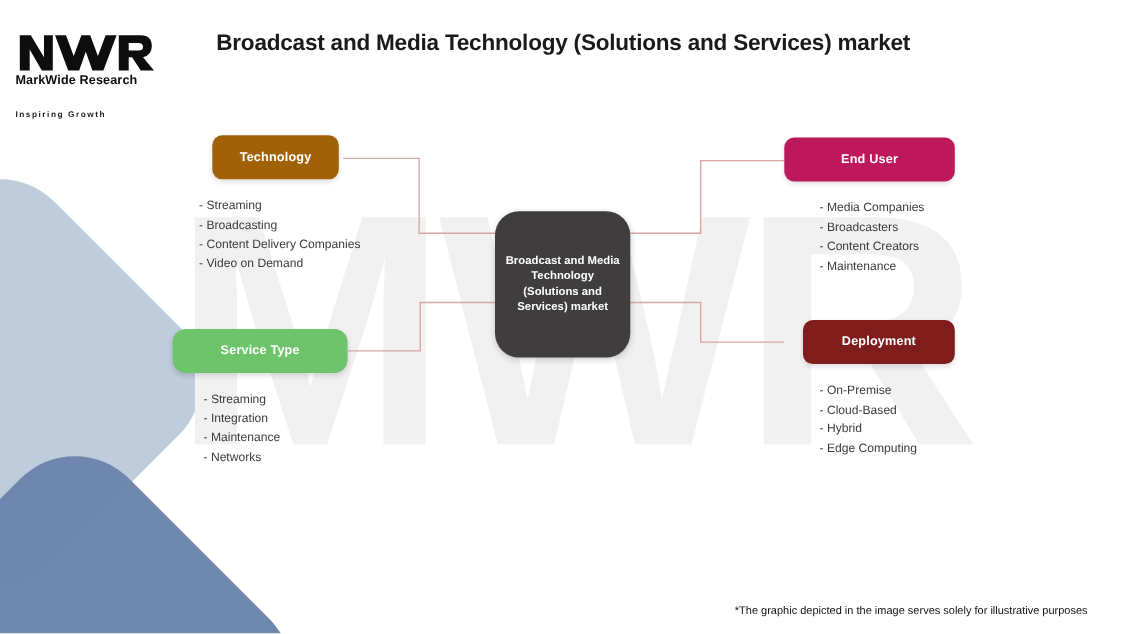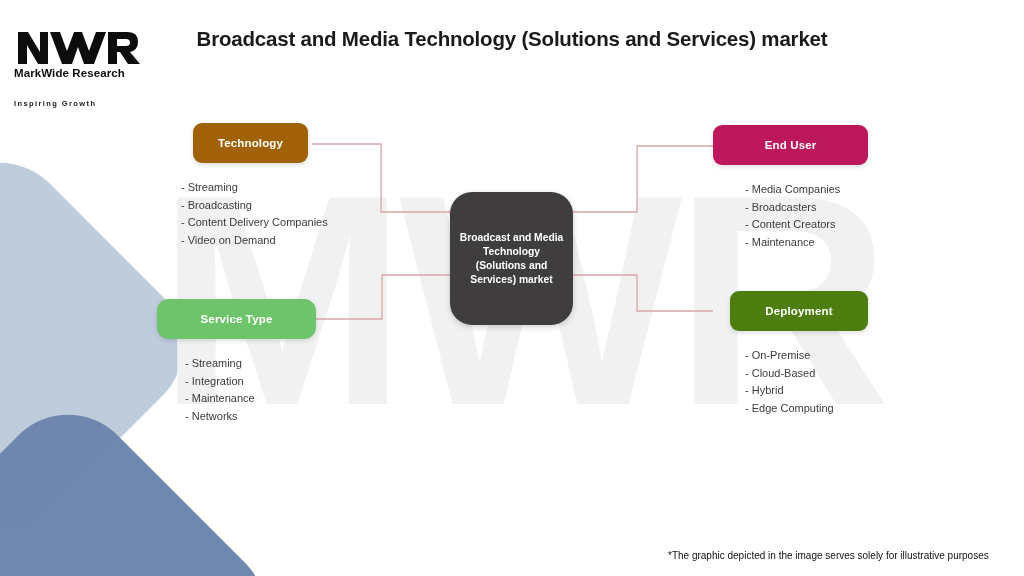"Deployment" div.node-pill { background: #4d7c0f -> #7f1d1d }
